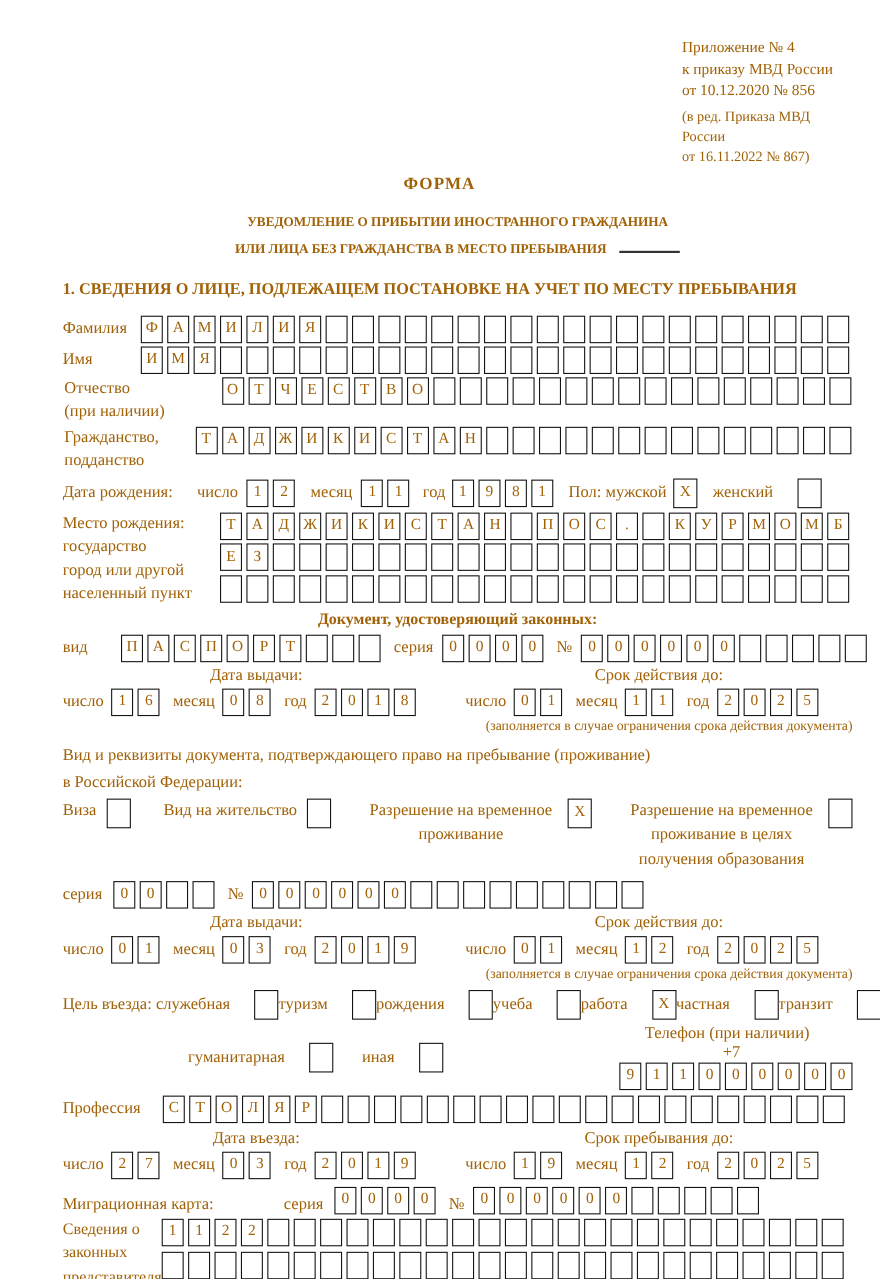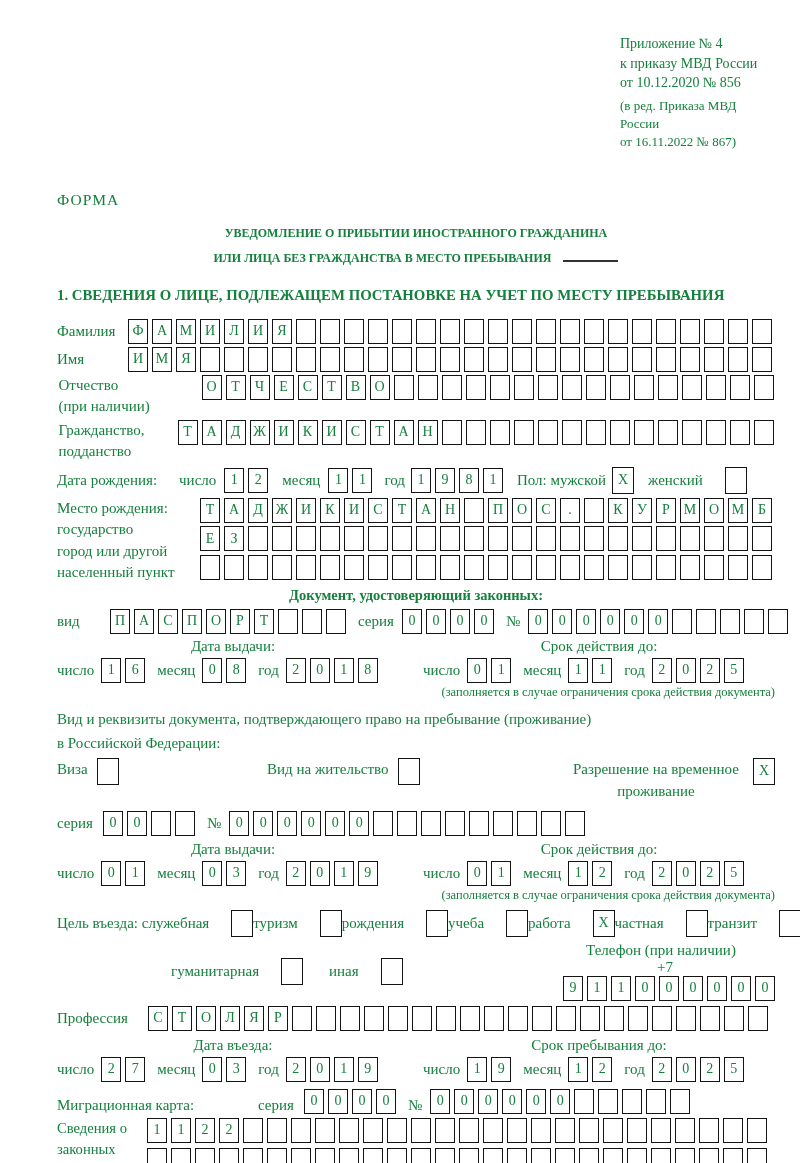"Приложение № 4" .page { color: #15803d -> #a16207 }
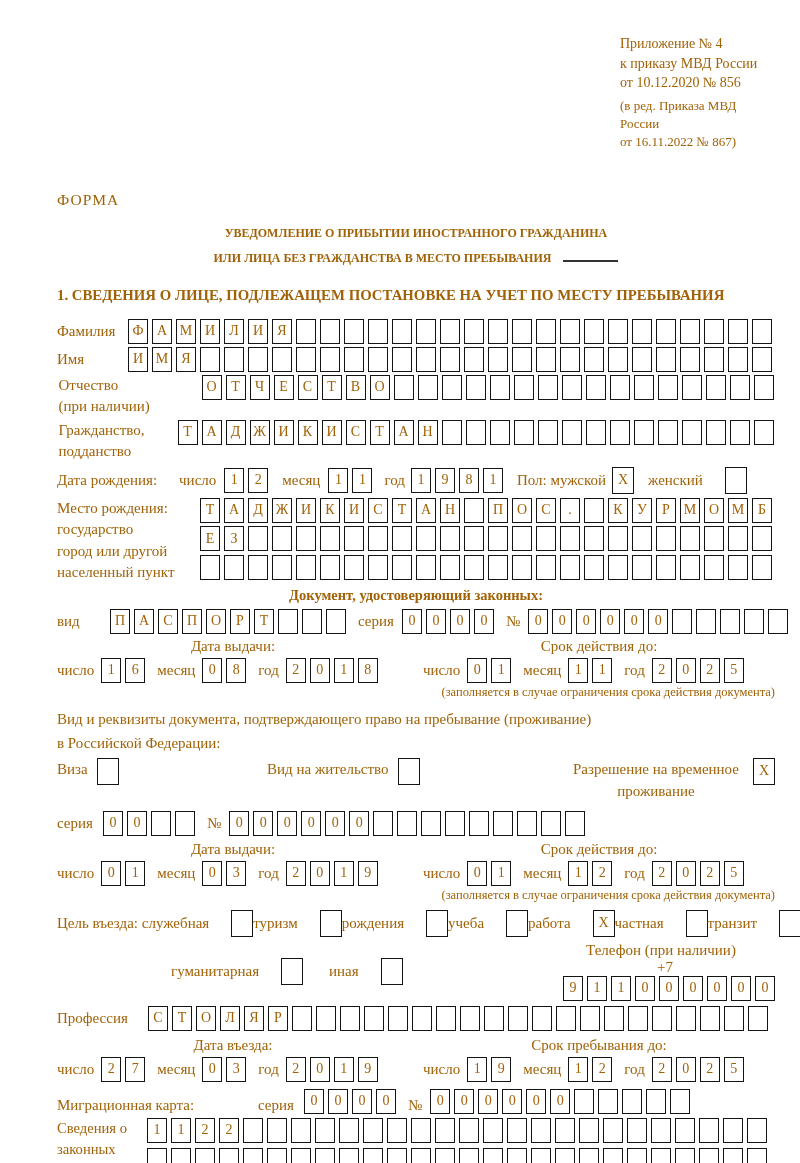"ФОРМА" .forma { font-weight: normal -> bold; margin: 40px 0 12px -> 8px 0 12px; text-align: left -> center }
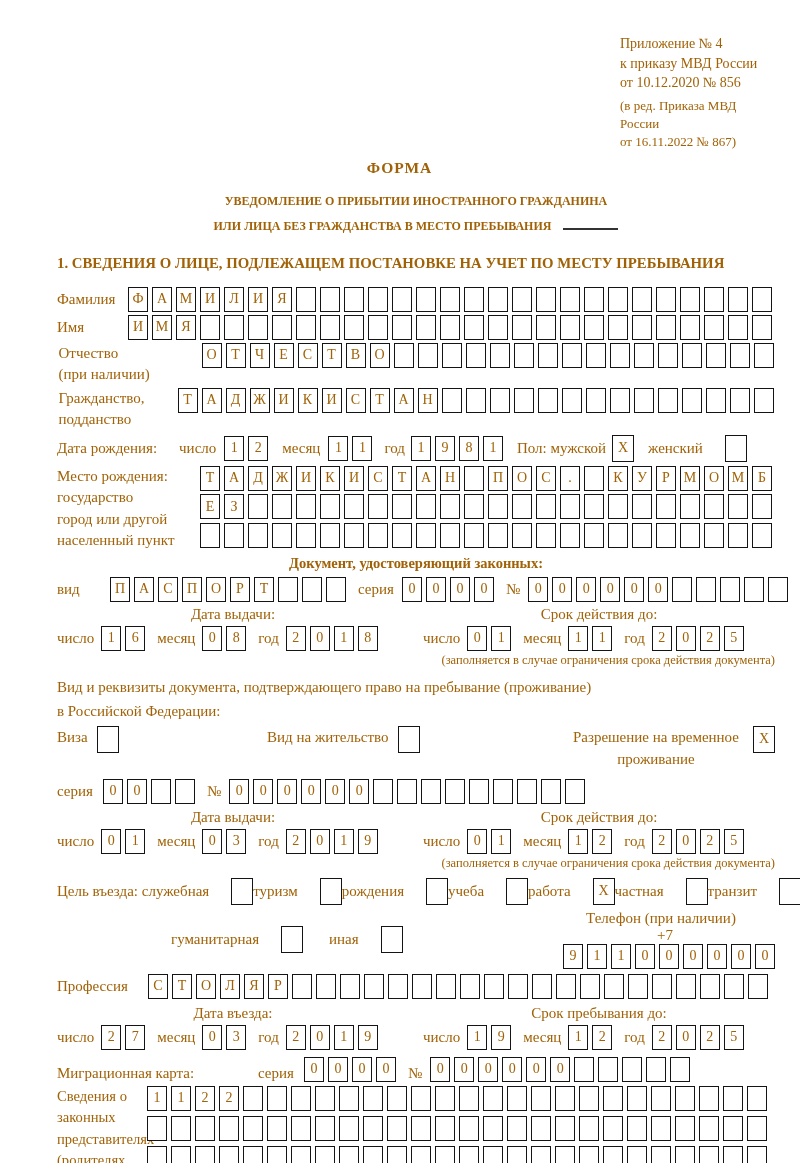"Разрешение на временное проживание в" div.opt { html: none -> <div> <span>Разрешение на временное проживание в целях получения образования</span> <span> <span></span> </span> </div> }
